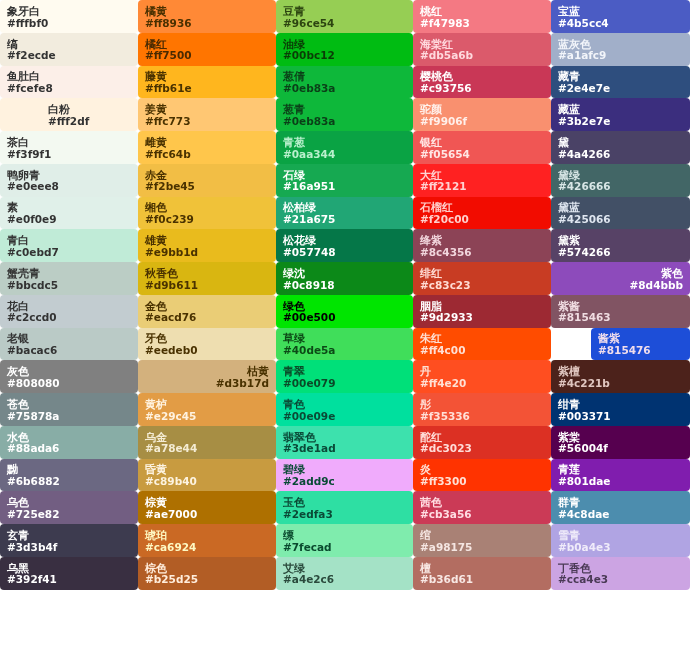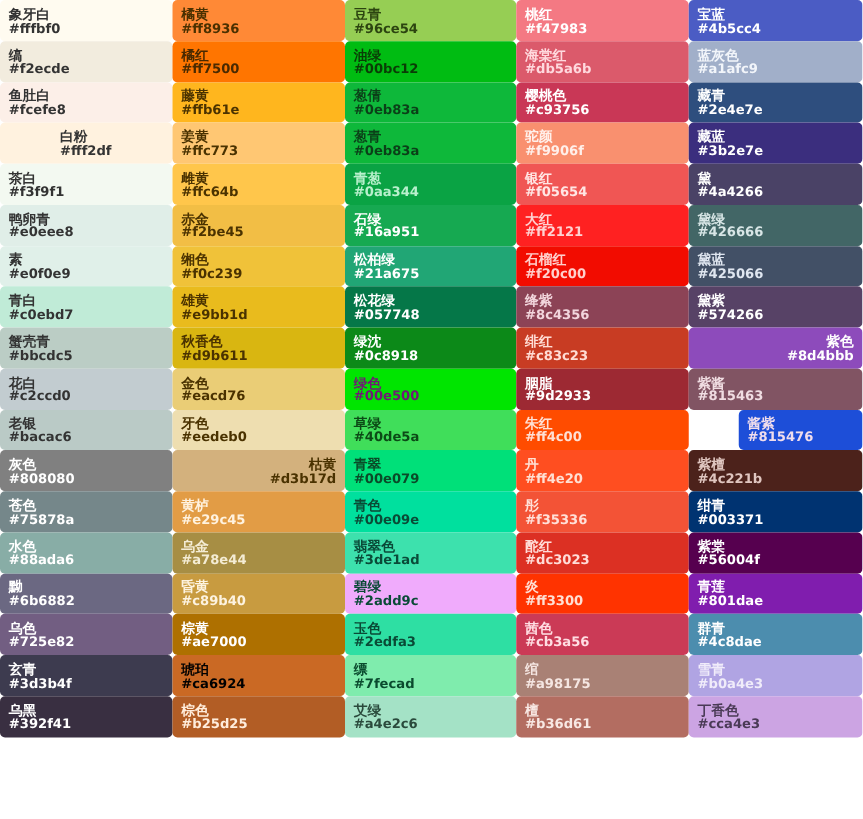"绿色" div.swatch { color: #701a75 -> #000000 }
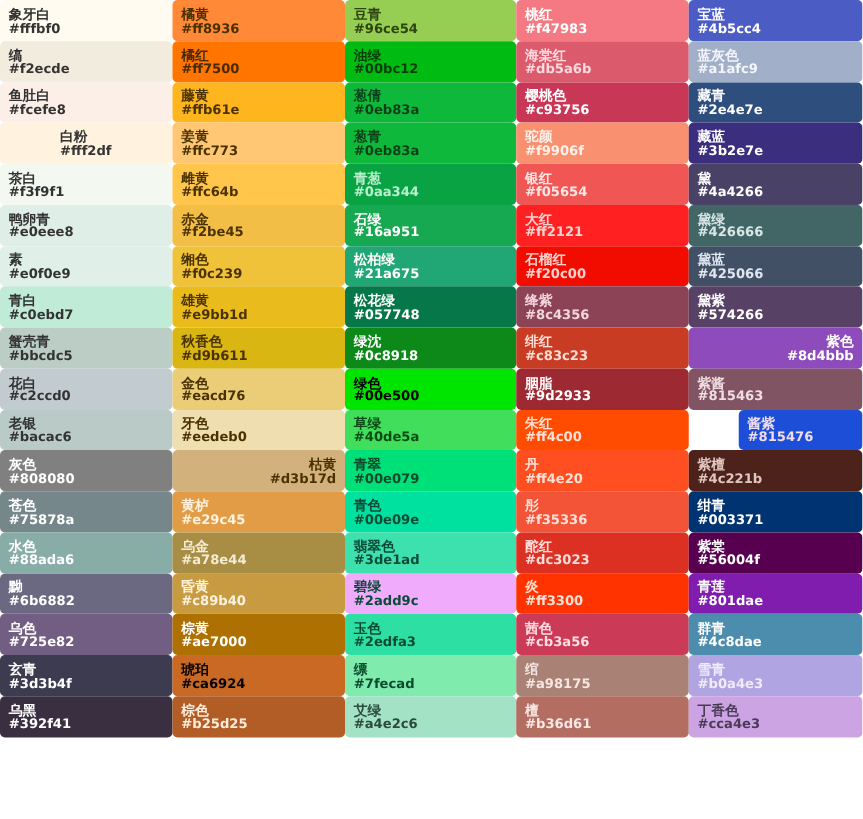"琥珀" div.swatch { color: #000000 -> #fef9c3 }
